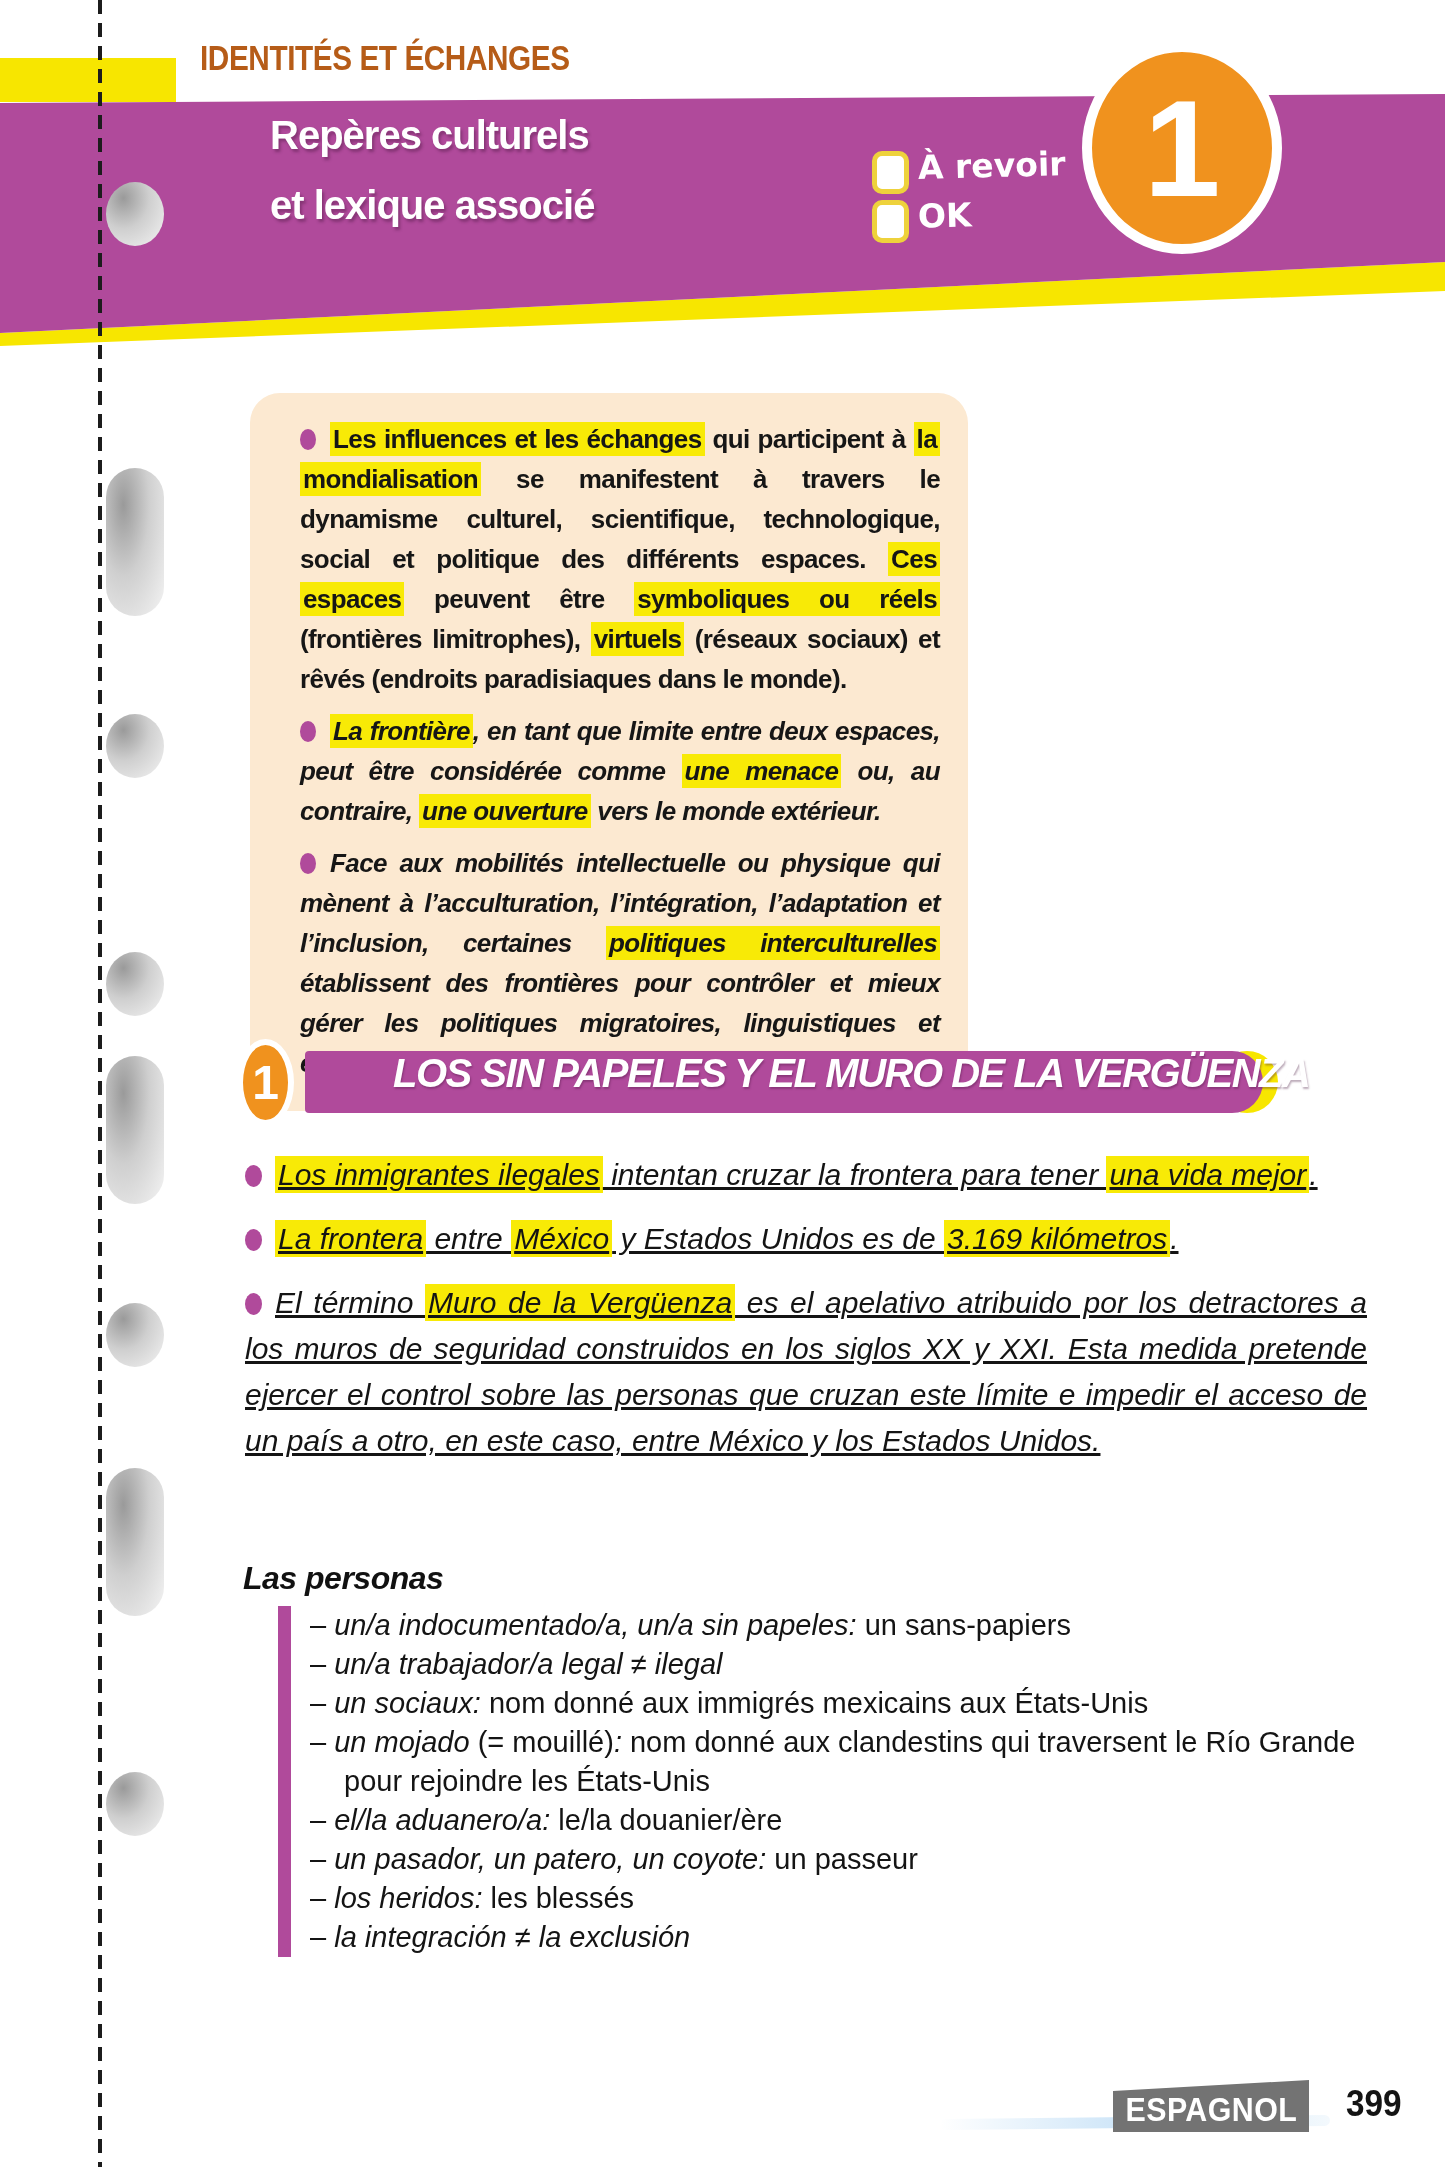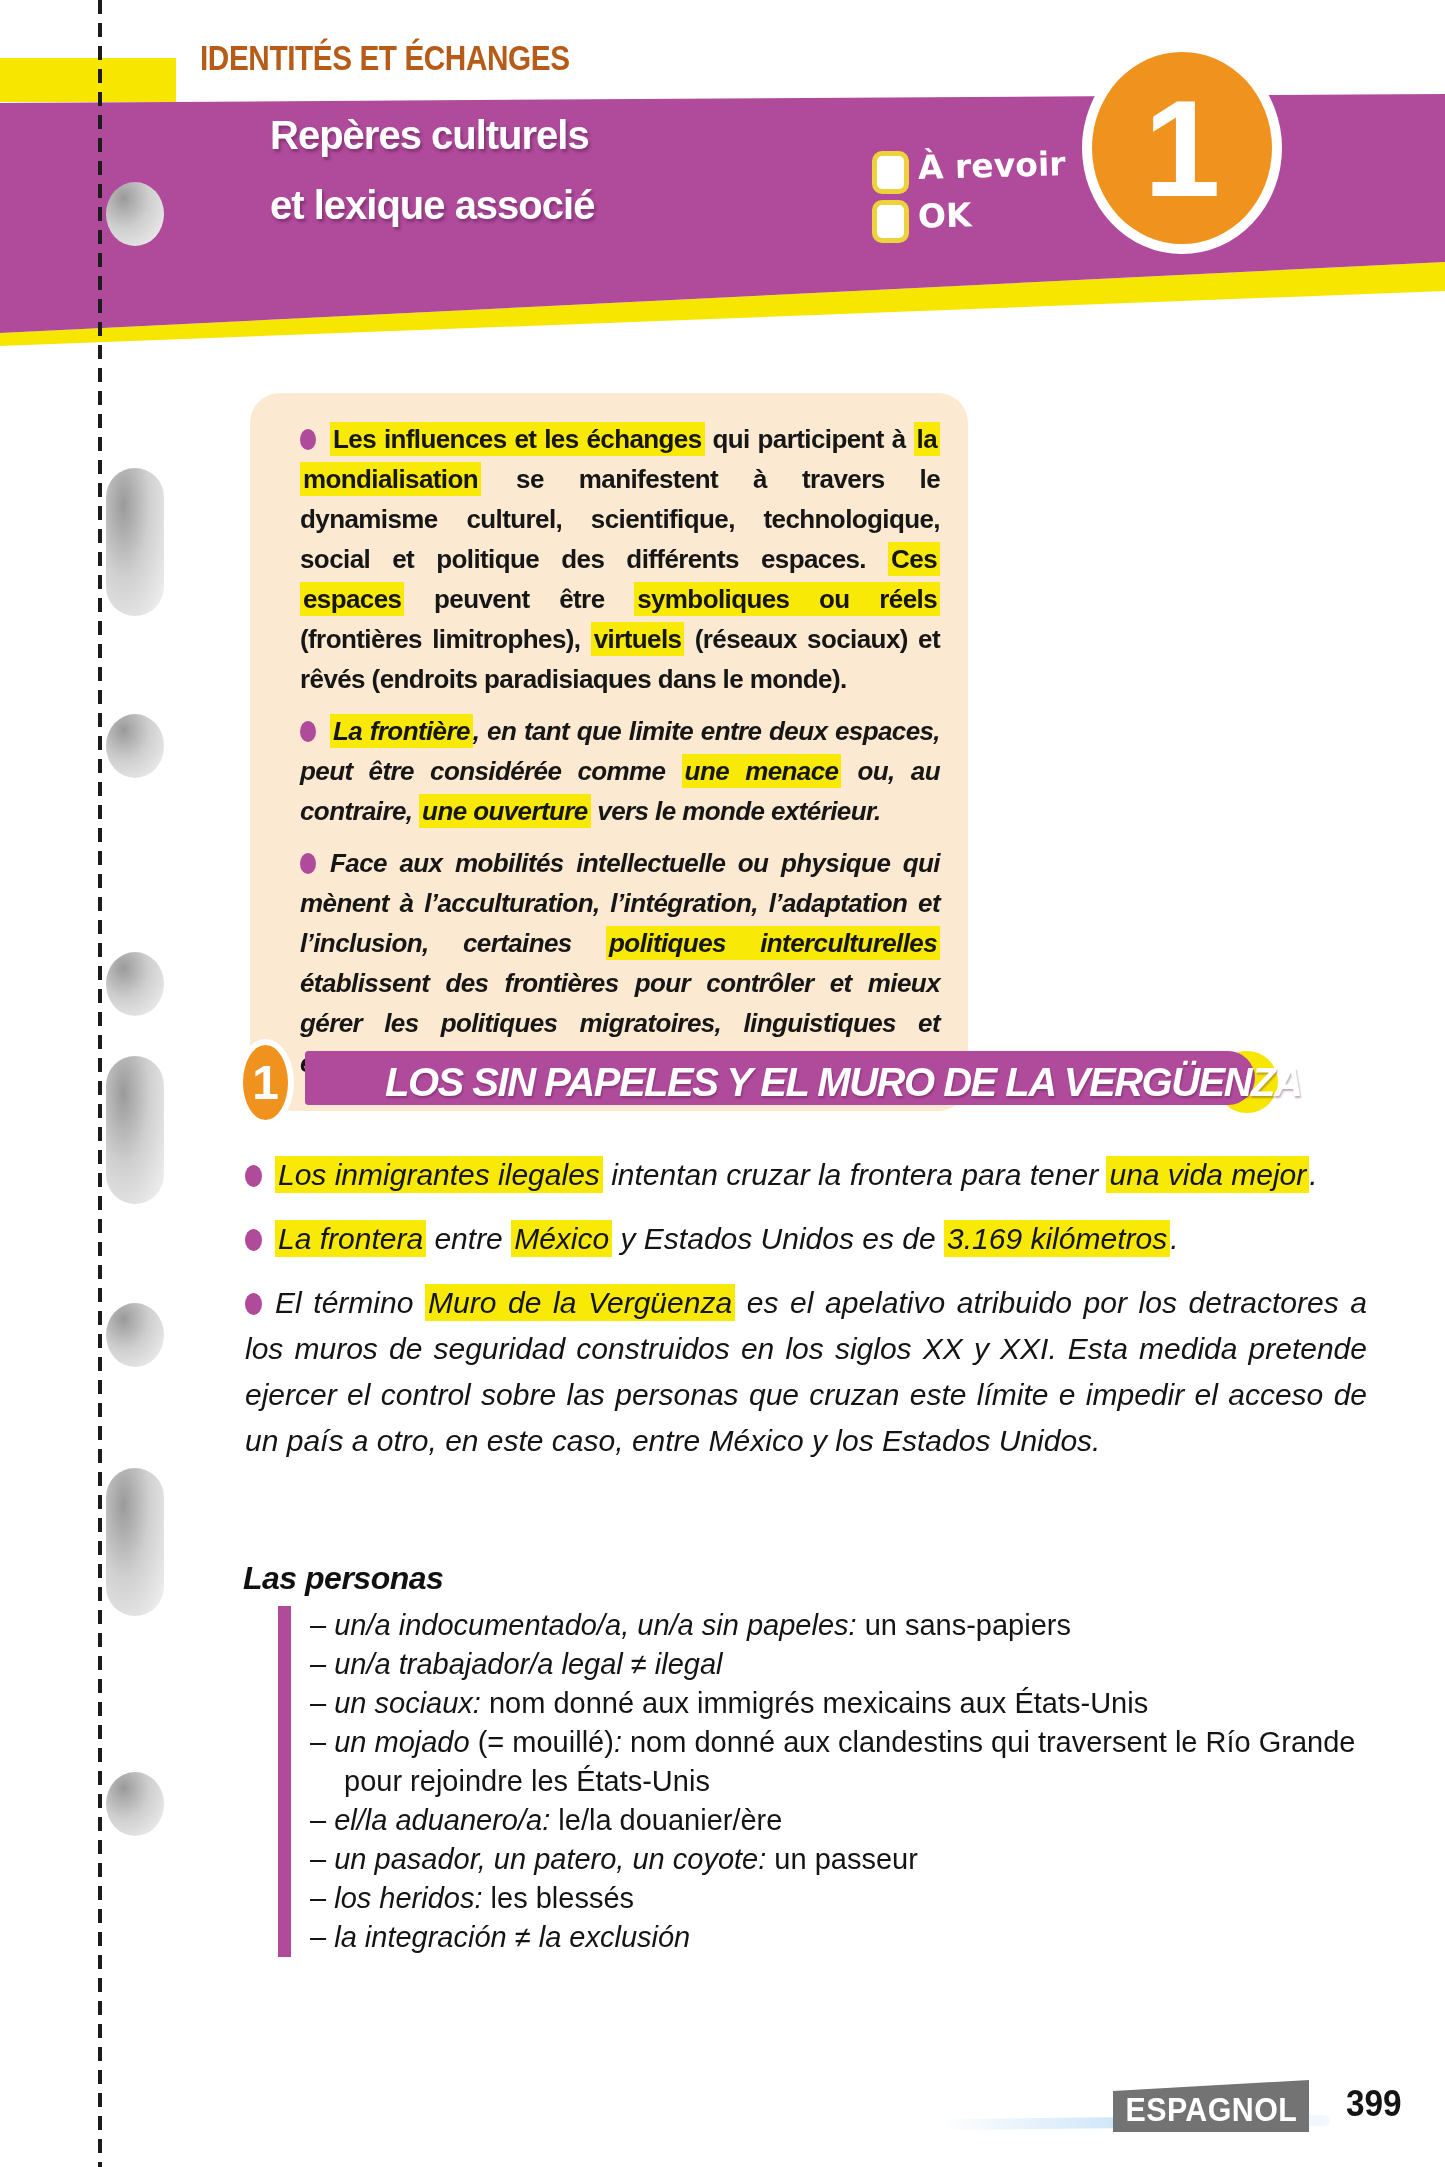"LOS SIN PAPELES Y EL" .banner-bar { align-items: flex-end -> flex-start; height: 54px -> 62px; padding-left: none -> 8px }
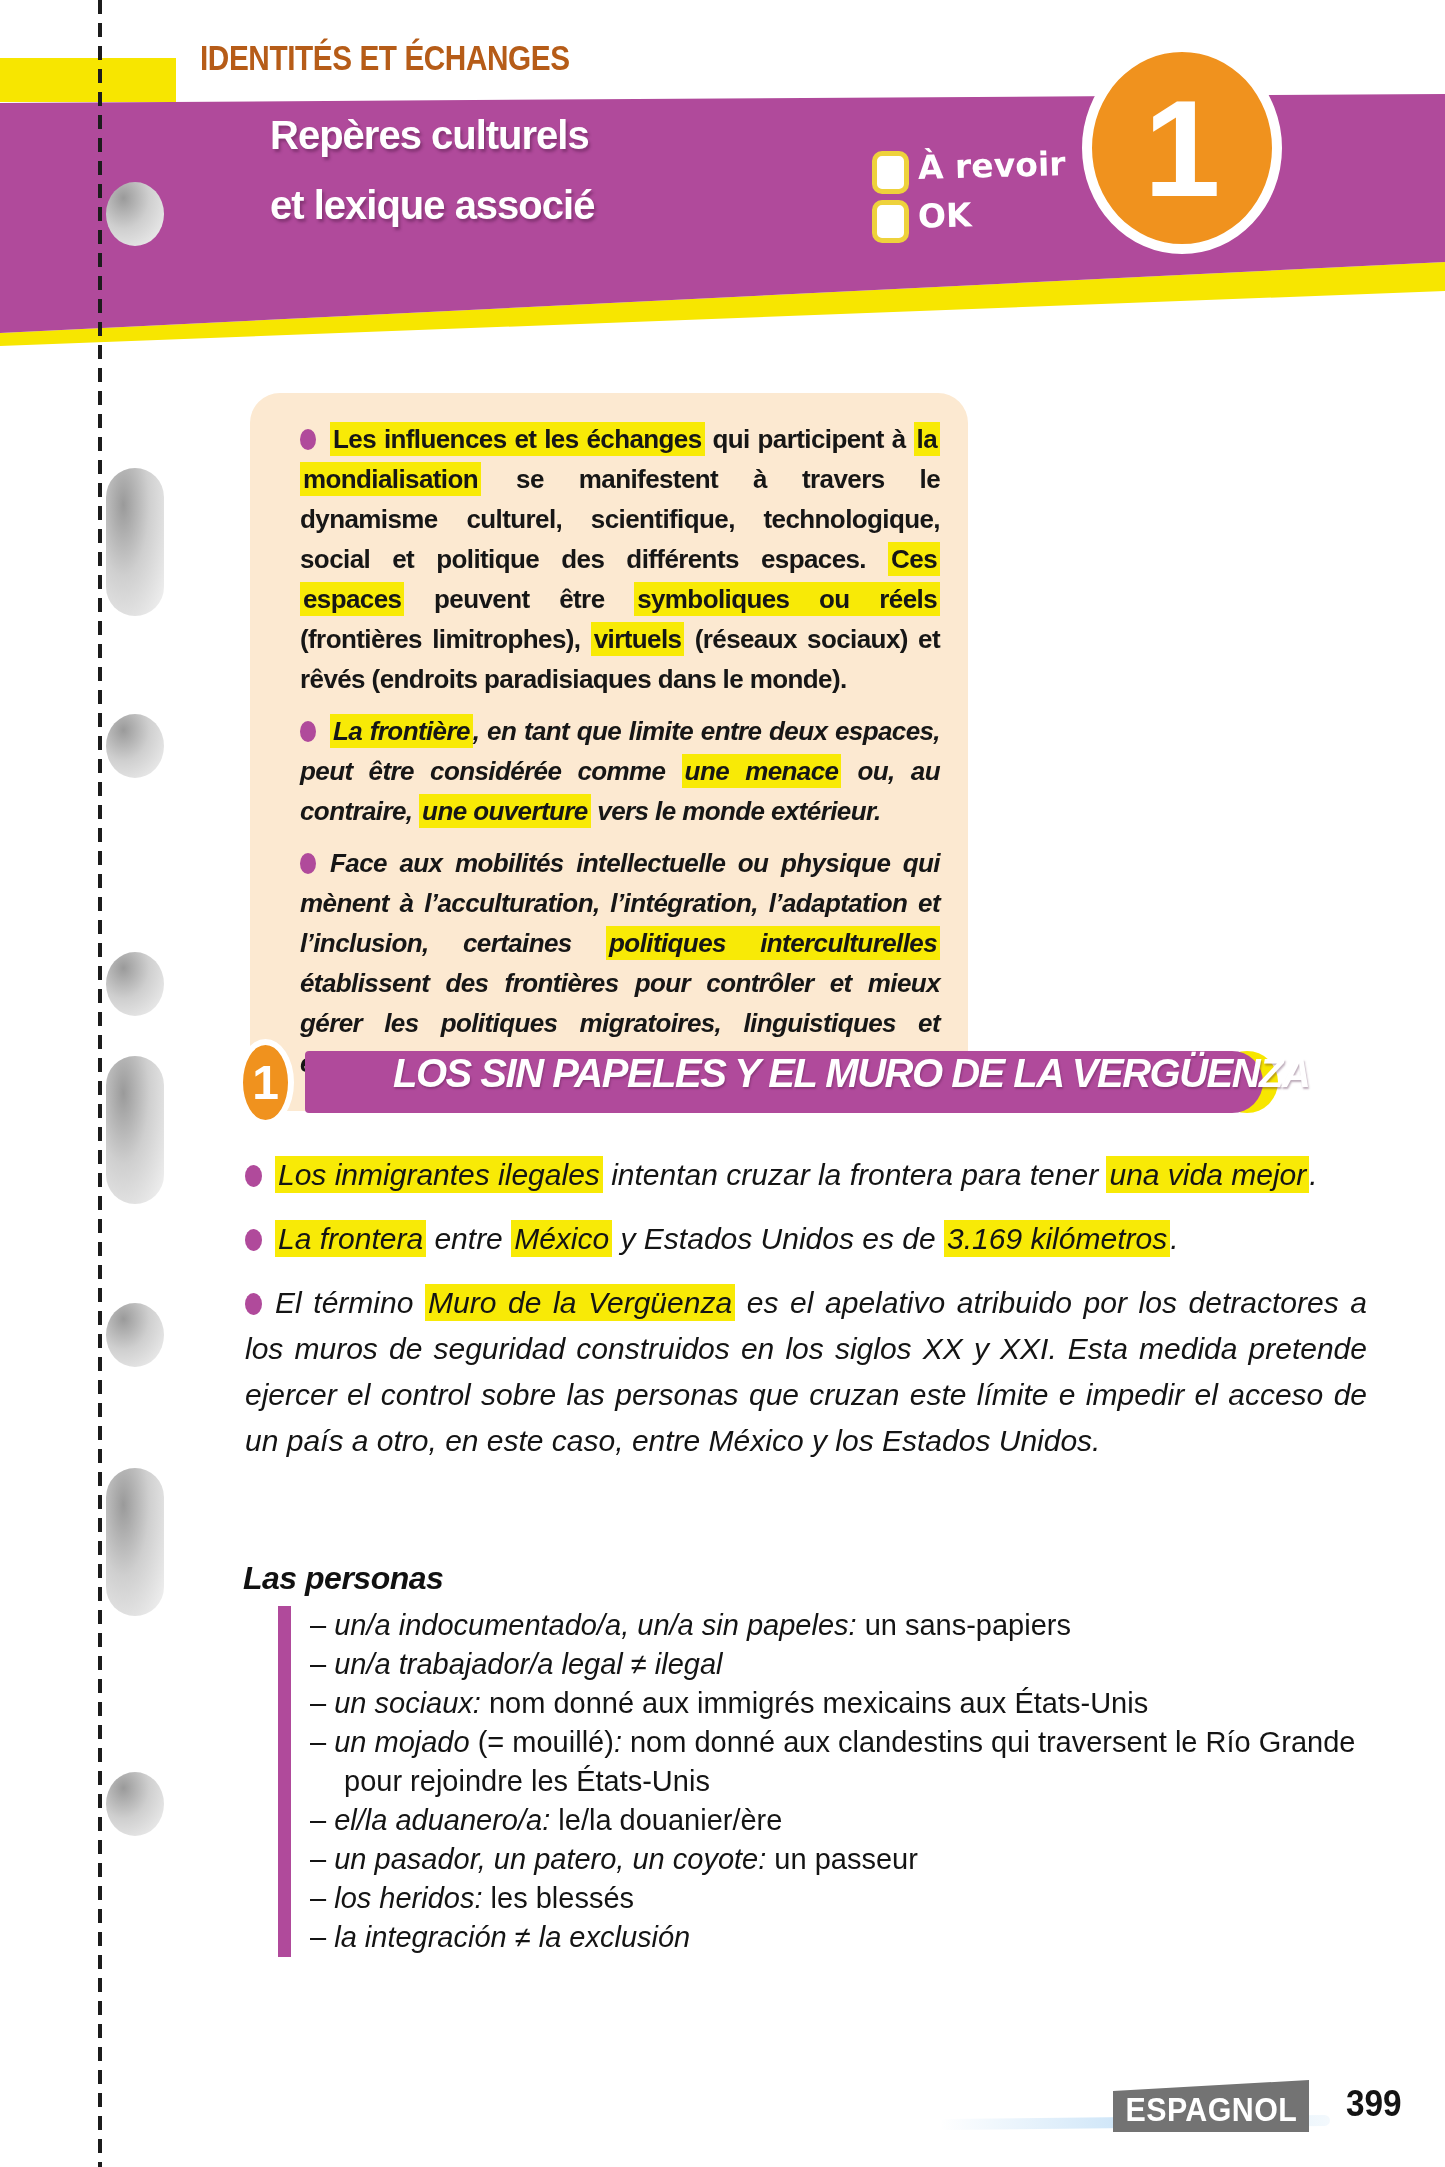"Los inmigrantes ilegales intentan cruzar" .es-wrap p { text-decoration: none -> underline }
